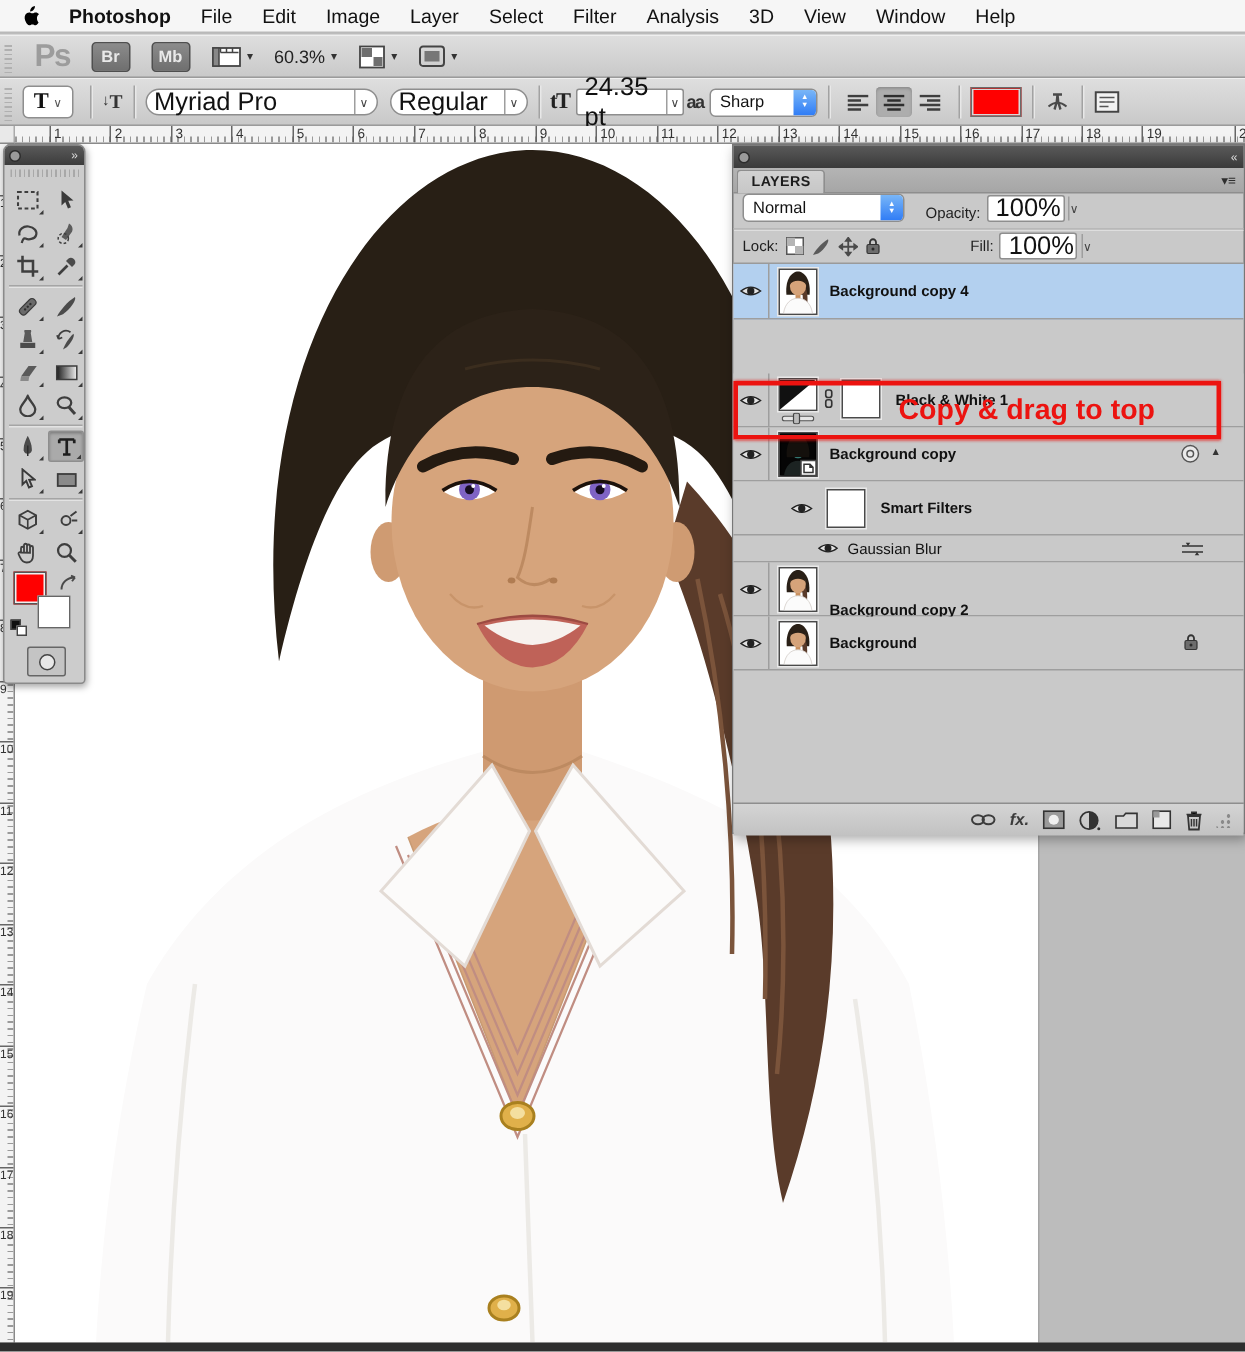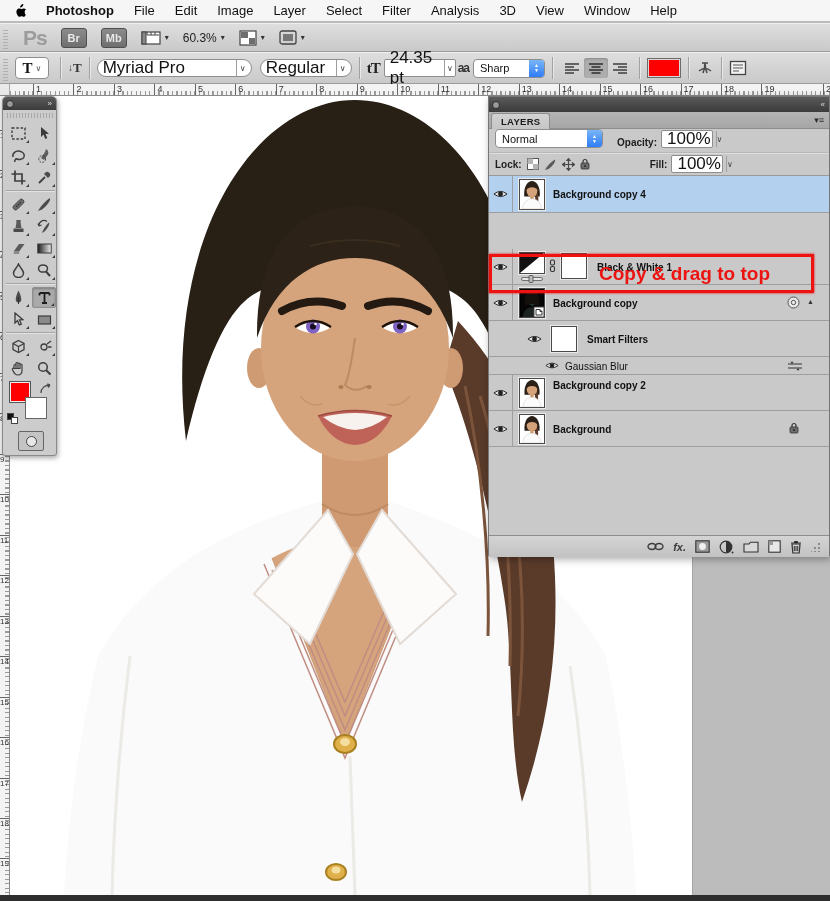"Opacity:" .lp-label { font-weight: bold -> normal }
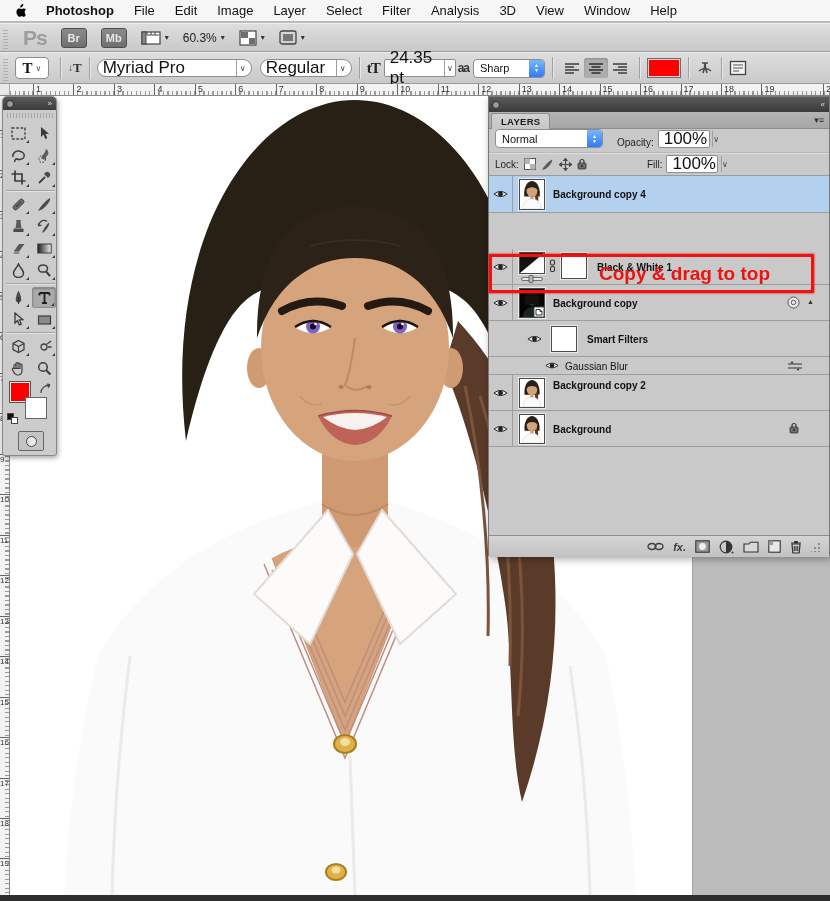"Background copy 2" span.lname { top: 5px -> 27px }
